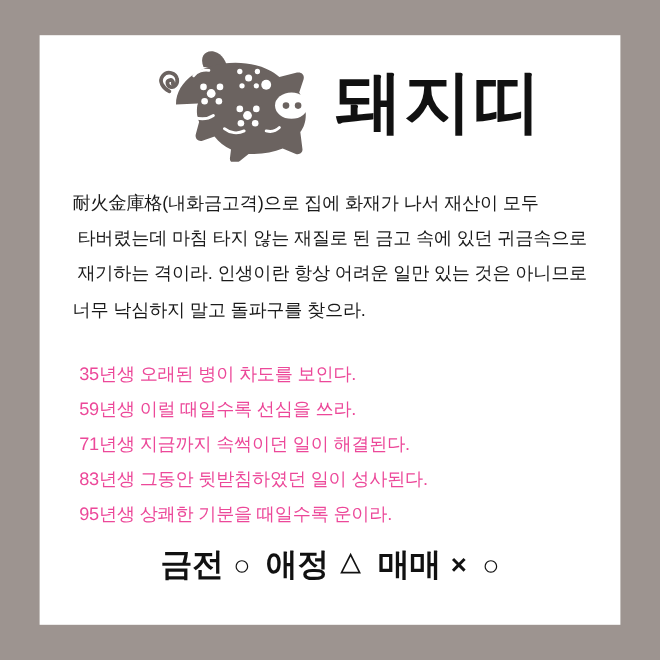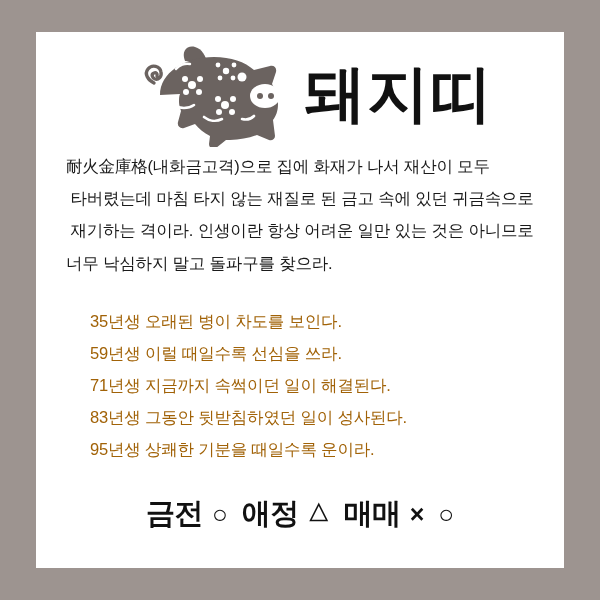"耐火金庫格(내화금고격)으로 집에 화재가 나서 재산이" .body-text { margin: 0 30px 0 30px -> 19px 30px 0 30px }
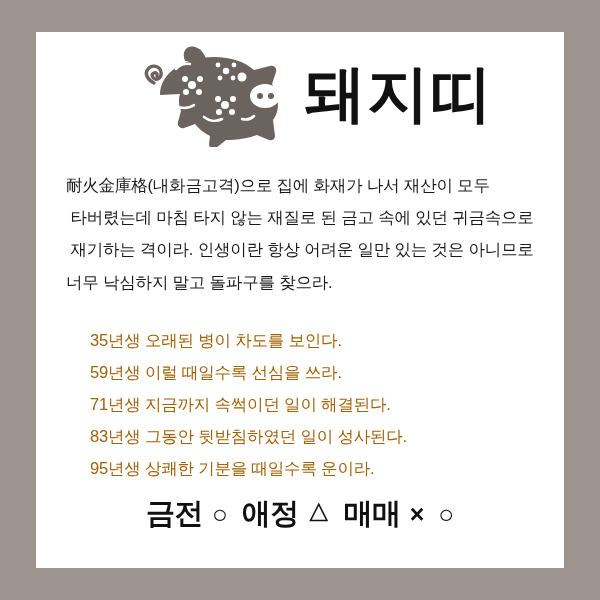"35년생 오래된 병이 차도를 보인다." .years { color: #a16207 -> #ec4899; margin: 26px 30px 0 54px -> 26px 30px 0 36px }
